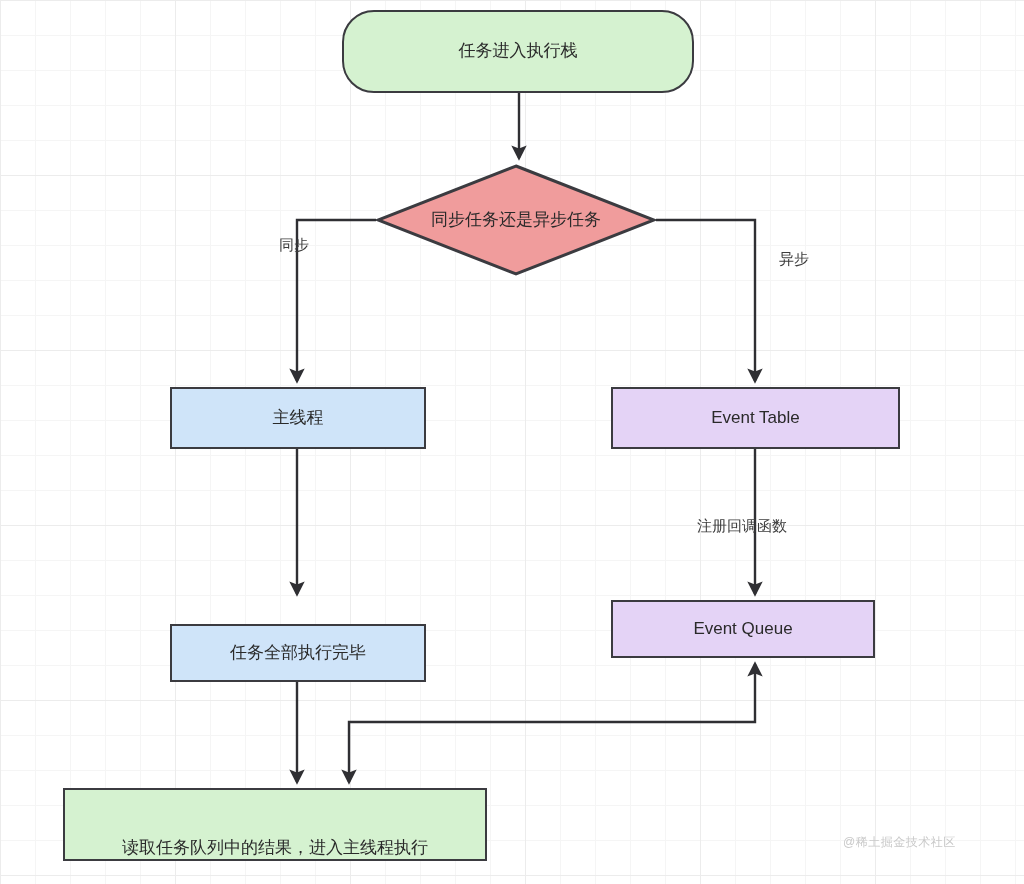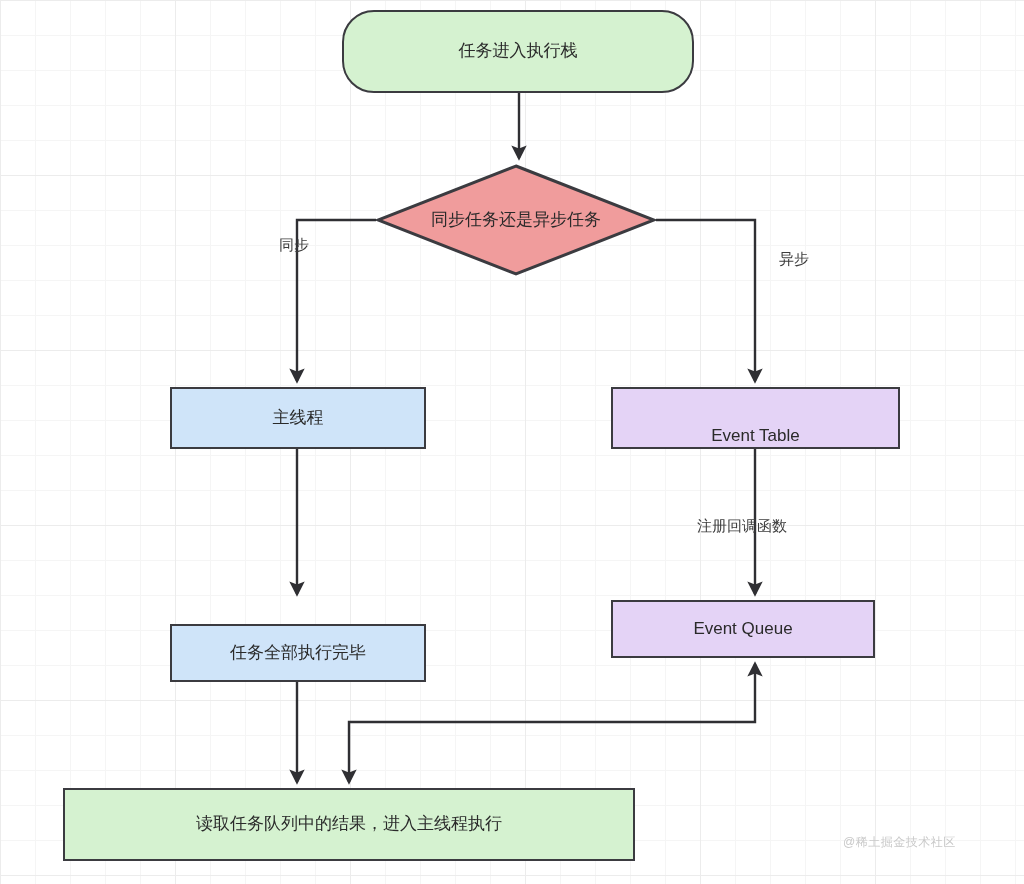"Event Table" div.node { align-items: flex-end -> none }
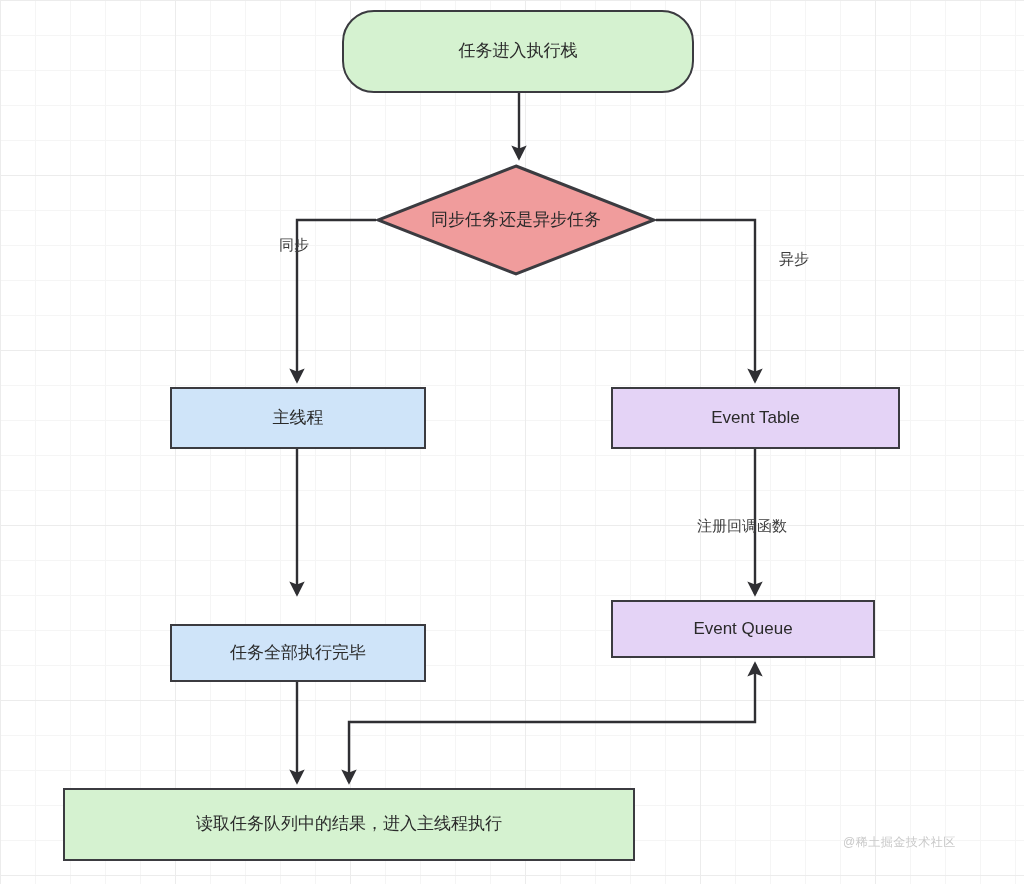"读取任务队列中的结果，进入主线程执行" div.node { align-items: none -> flex-end; width: 572px -> 424px }
